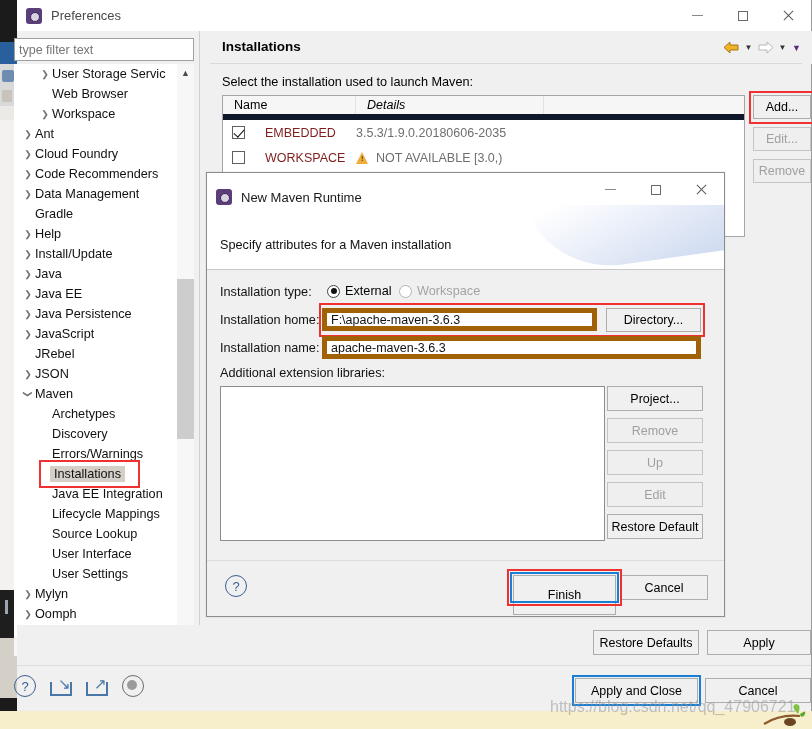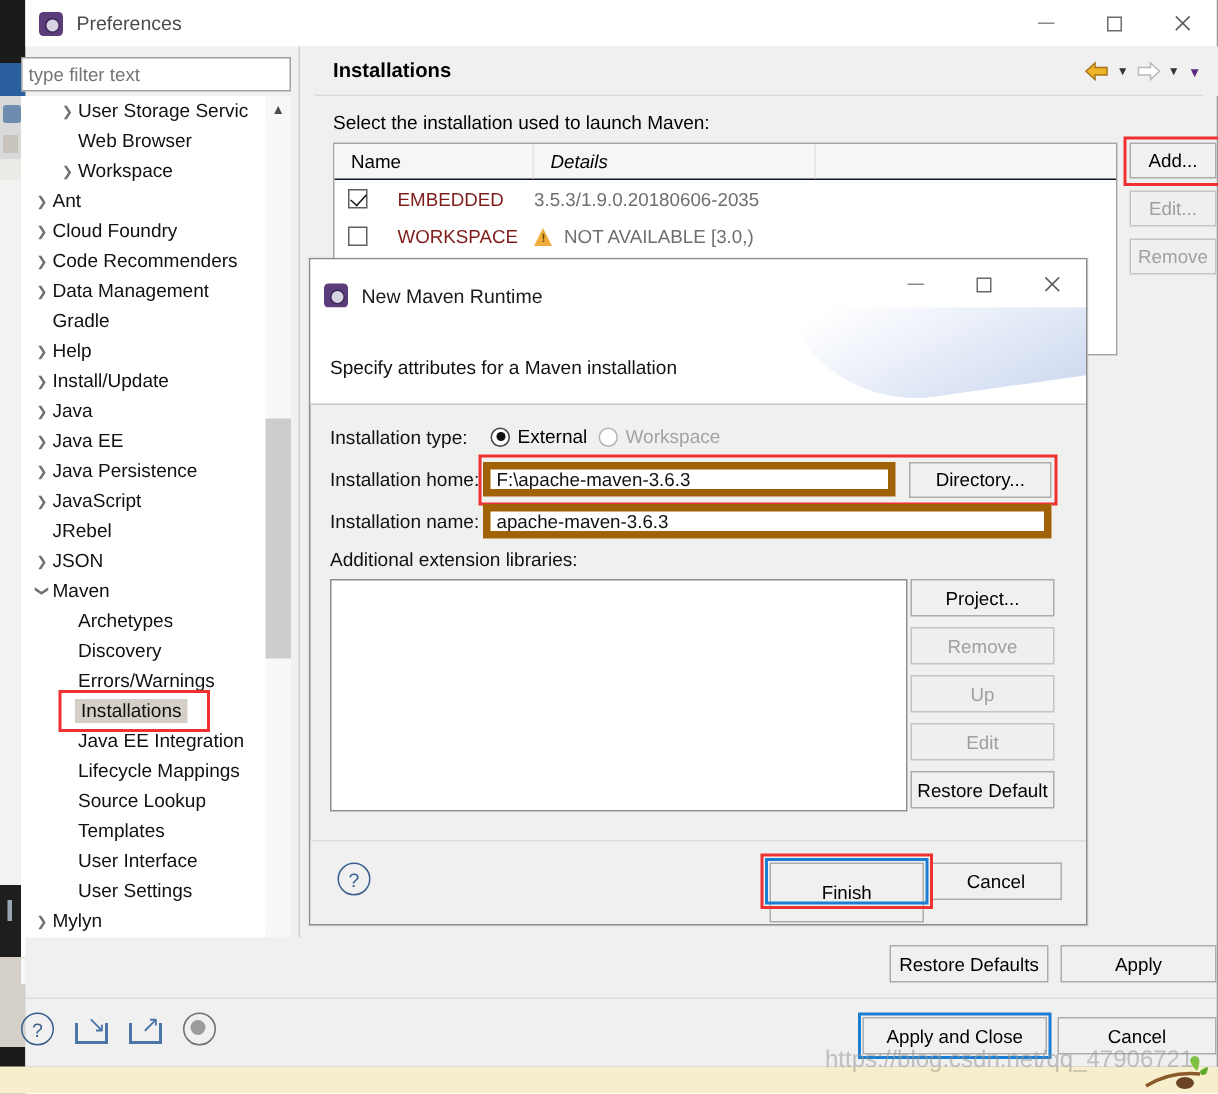"Name" .it-header { border-bottom: 1px solid #0f172a -> 6px solid #0f172a }
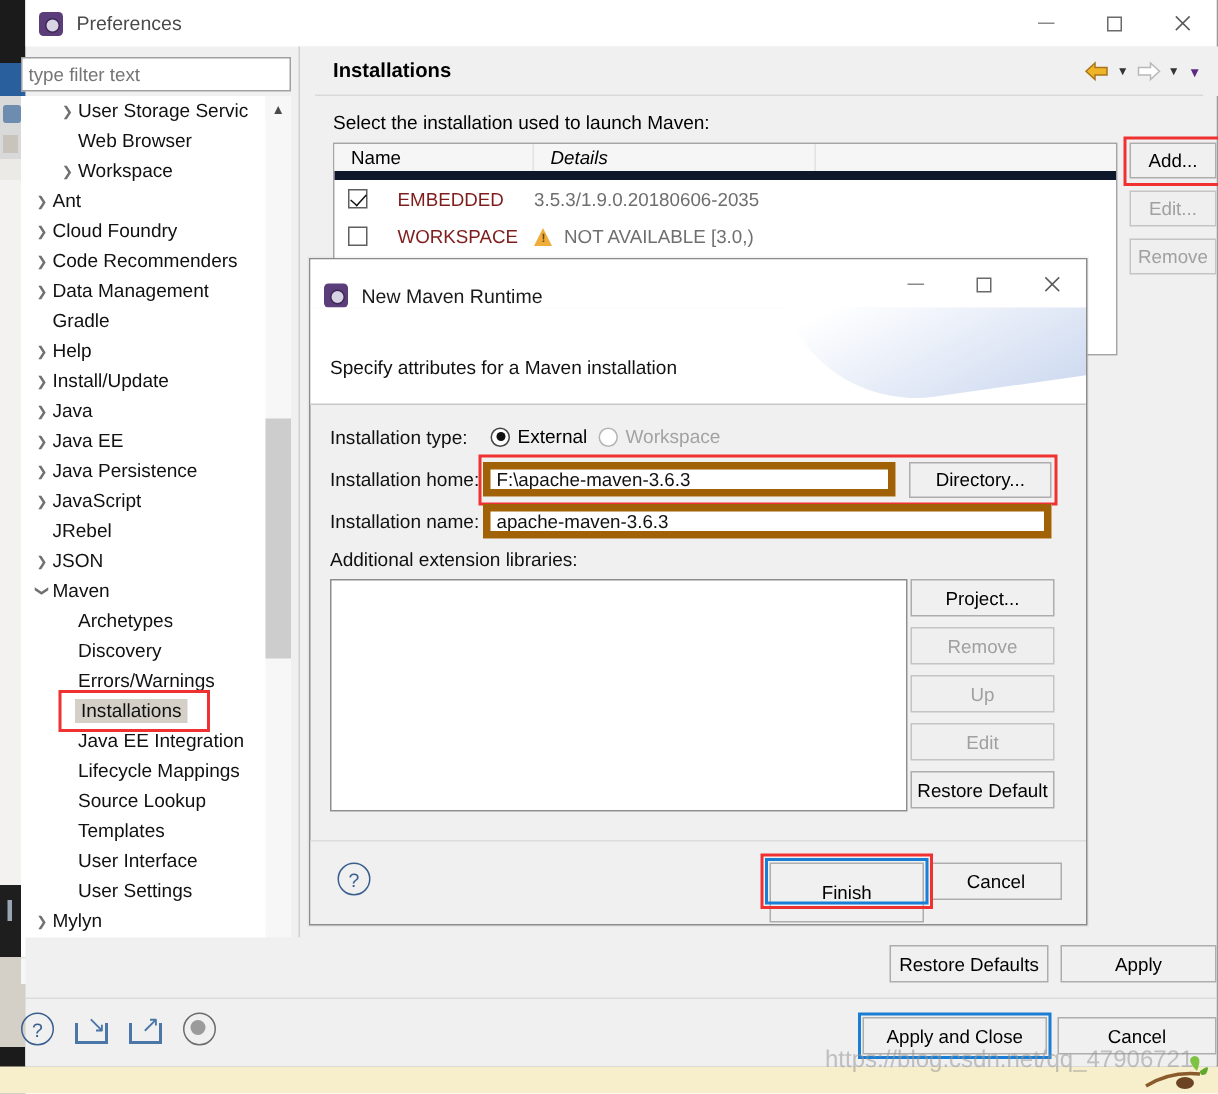"Templates" div.tree-item { html: <div> <span>❯</span> <span>Templates</span> </div> -> none }
